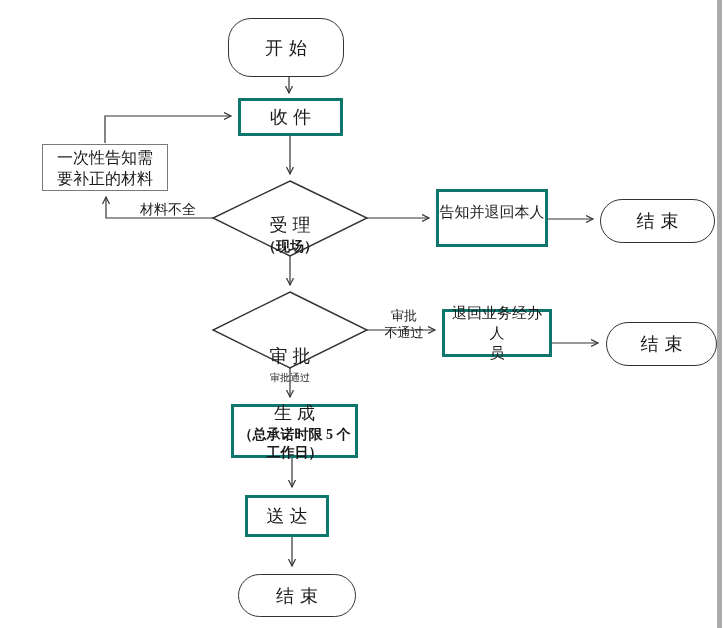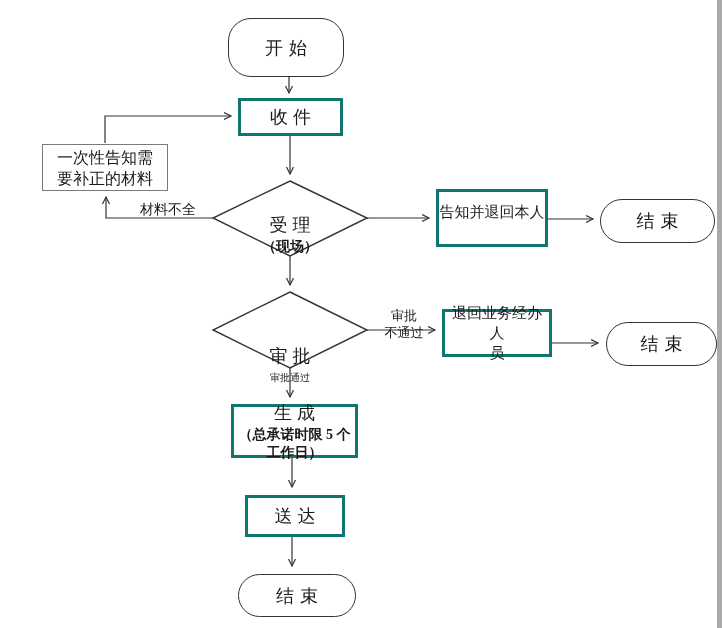"送达" div.rect { width: 100px -> 84px }
